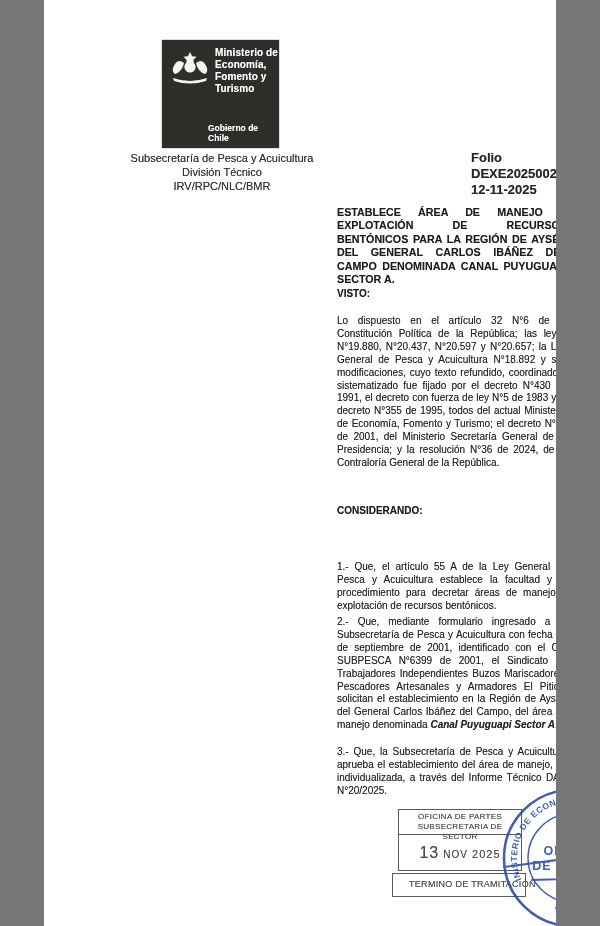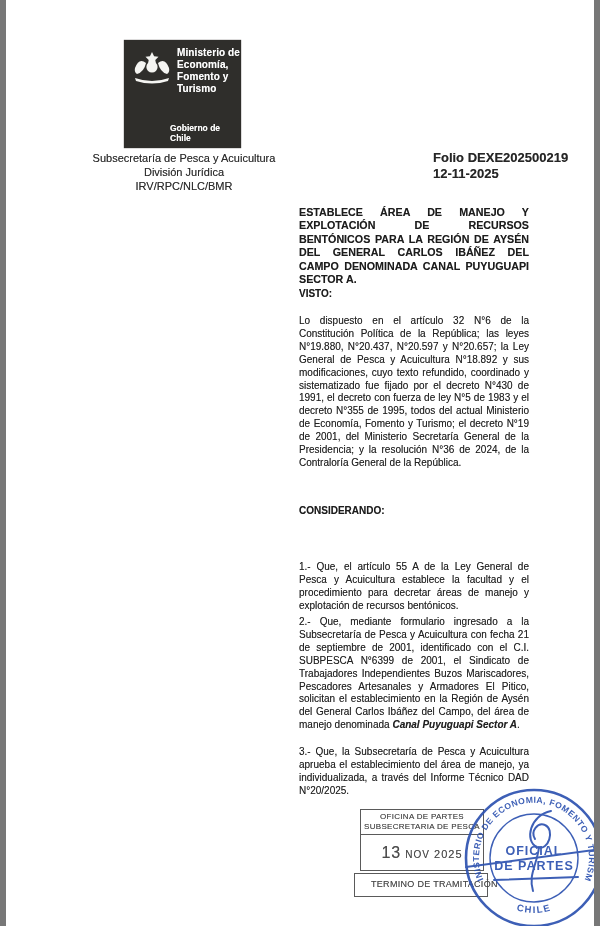"Ministerio de" .page { width: 588px -> 512px }
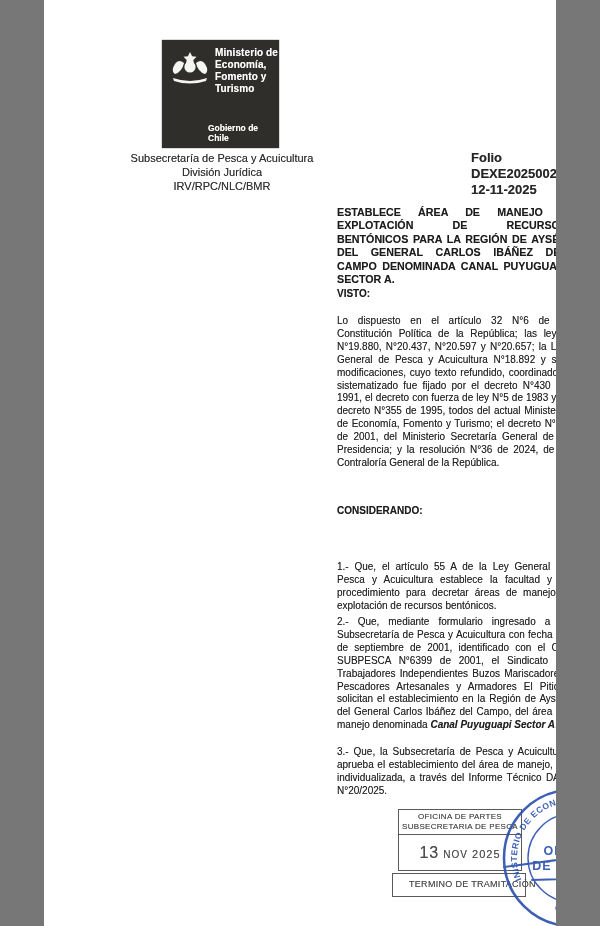"División Jurídica" div { text: Jurídica -> Técnico }
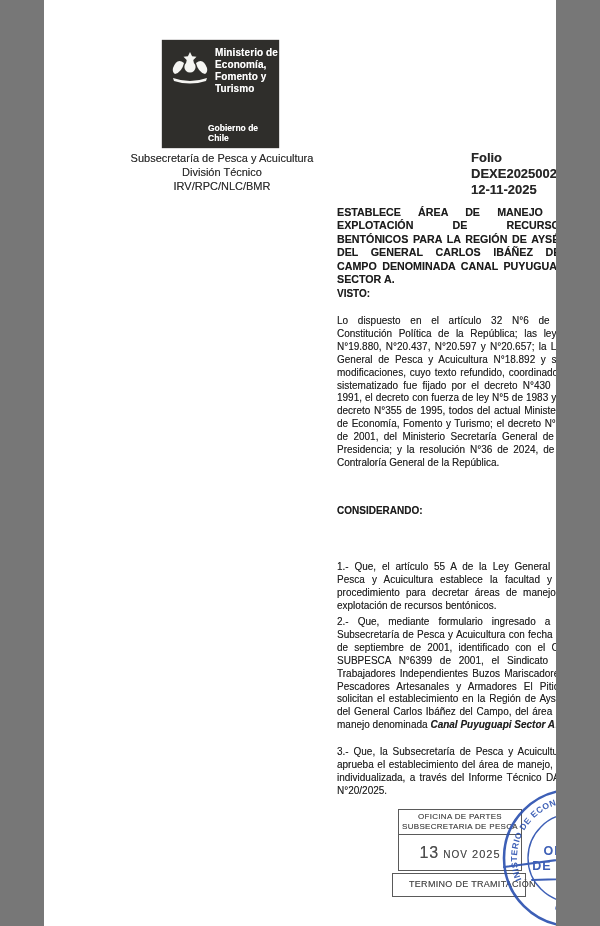"SUBSECRETARIA DE PESCA" div { text: PESCA -> SECTOR }
